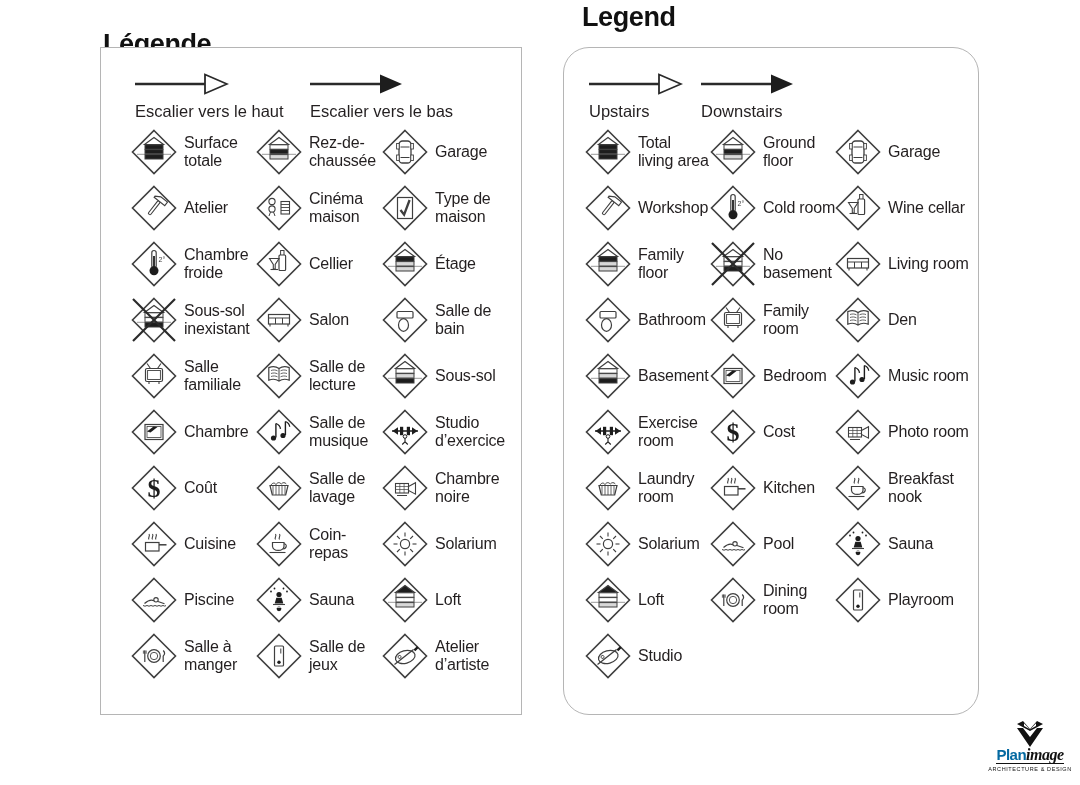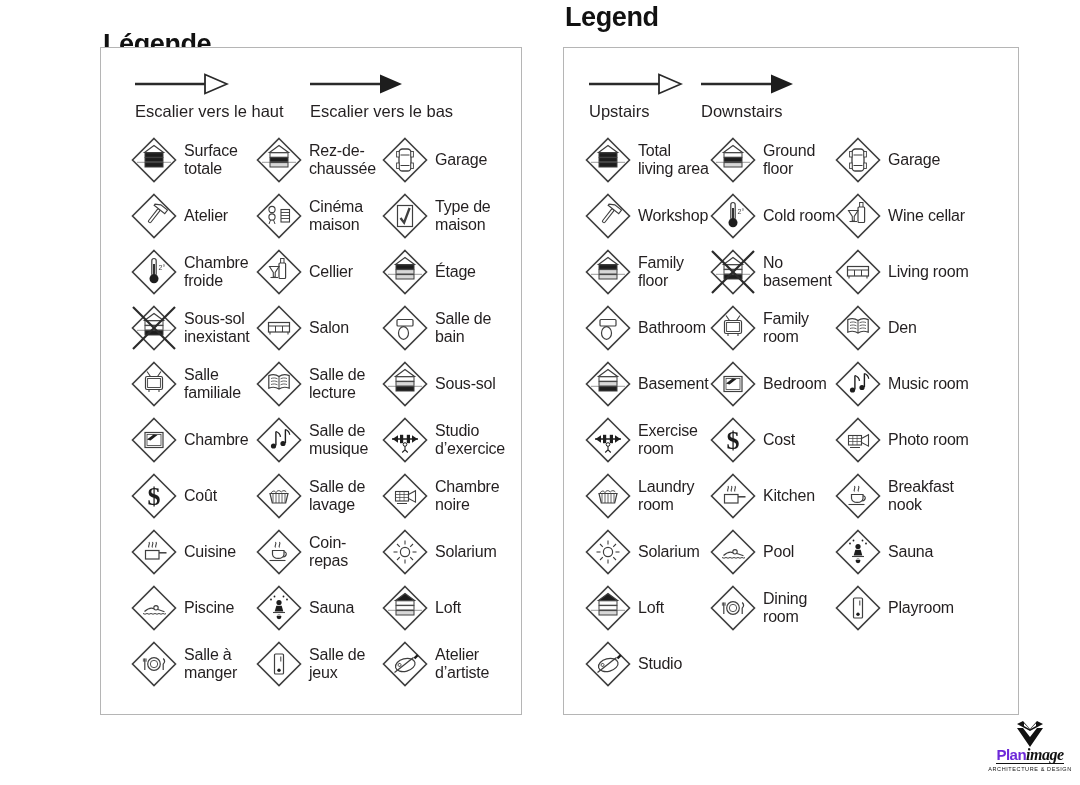"Legend" #title-en { left: 565px -> 582px }
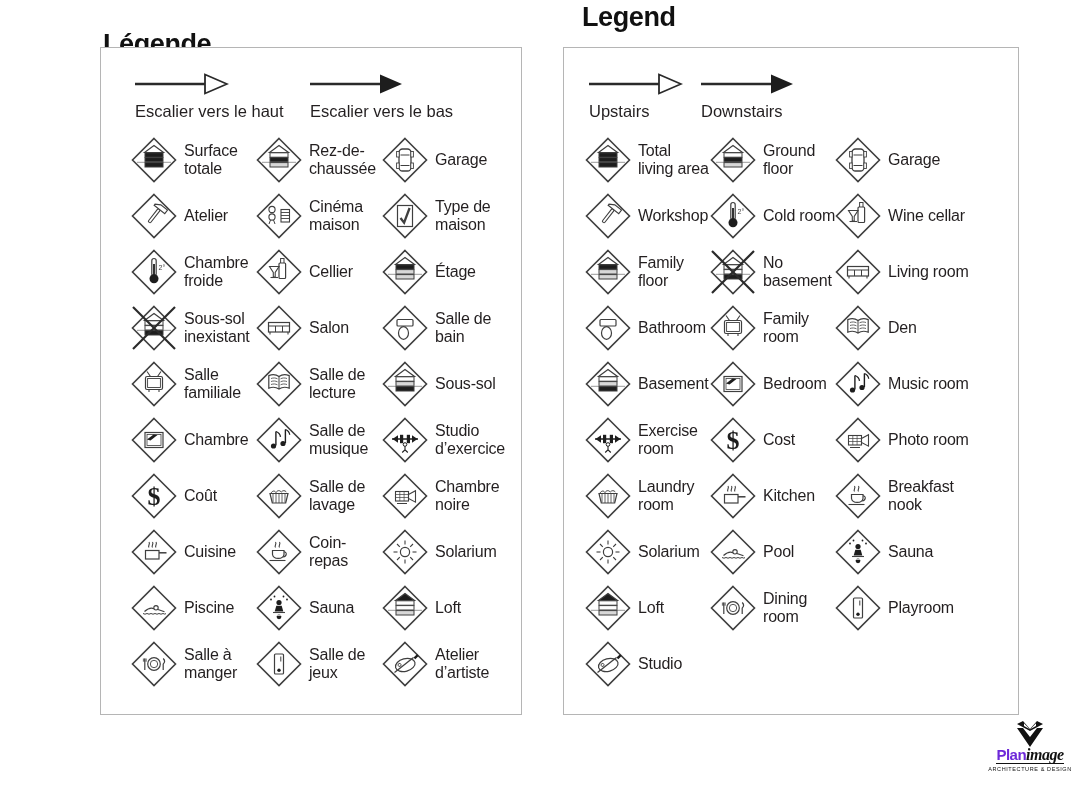"Upstairs" #panel-en { border-radius: none -> 26px; width: 456px -> 416px }
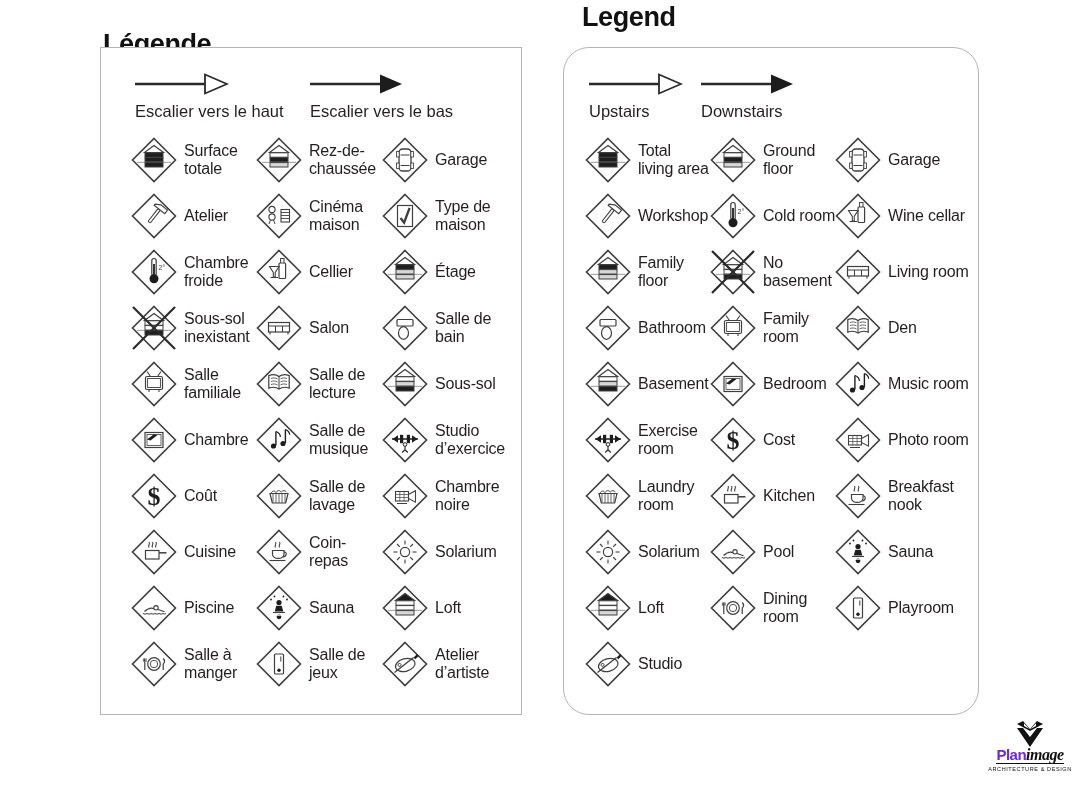"Surface totale" .grid { top: 84px -> 76px }
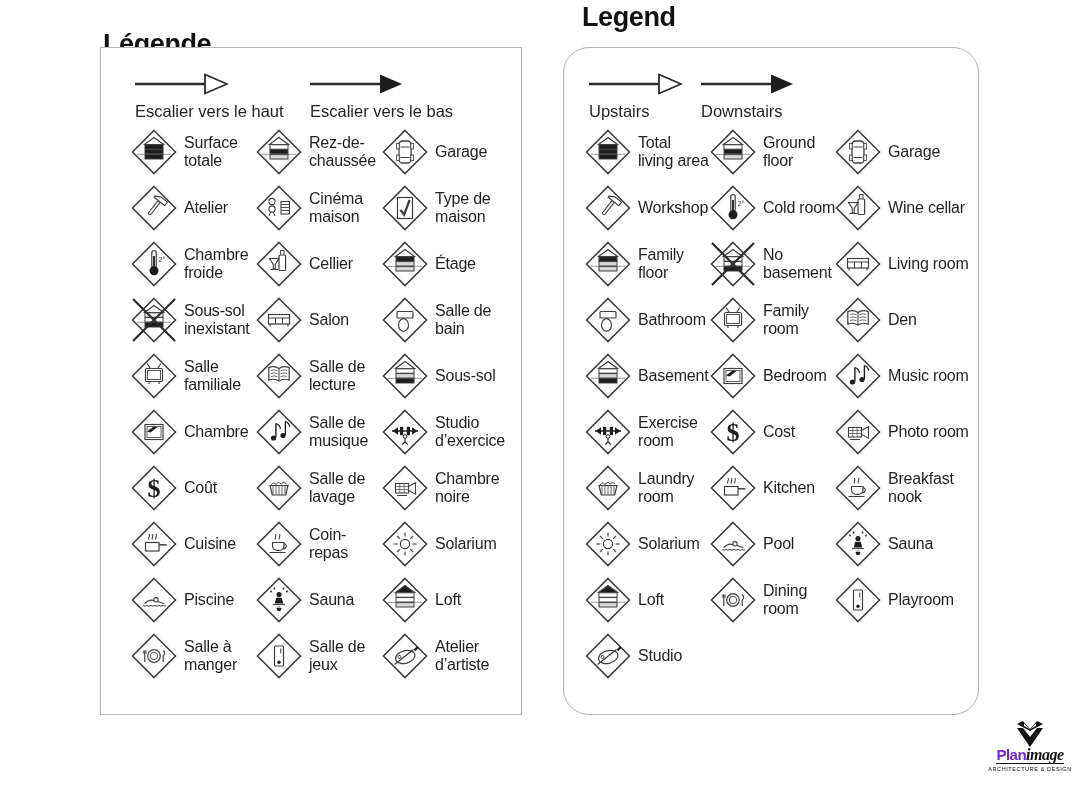"Plan" #logo .word-bold { color: #6d28d9 -> #0369a1 }
